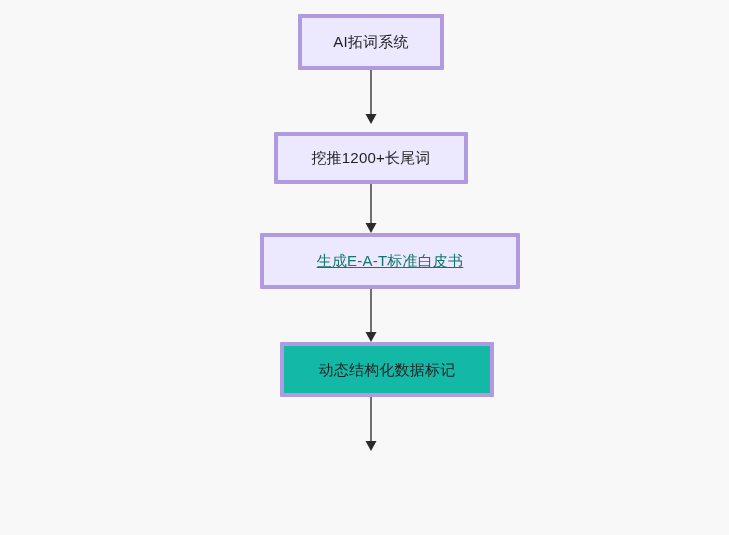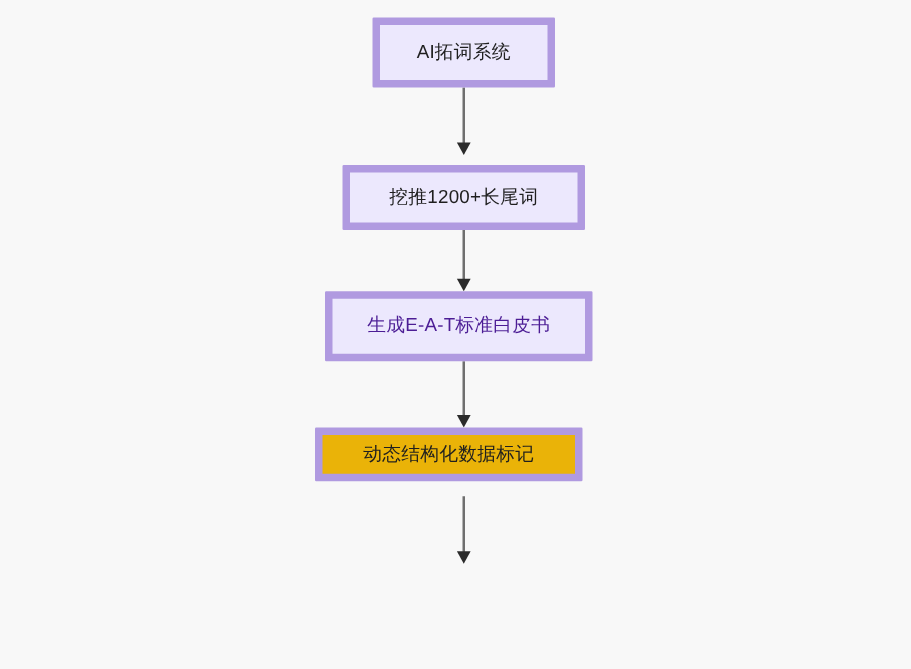"AI拓词系统" .node { border: 6px solid #7f1d1d -> 4px solid #7f1d1d }
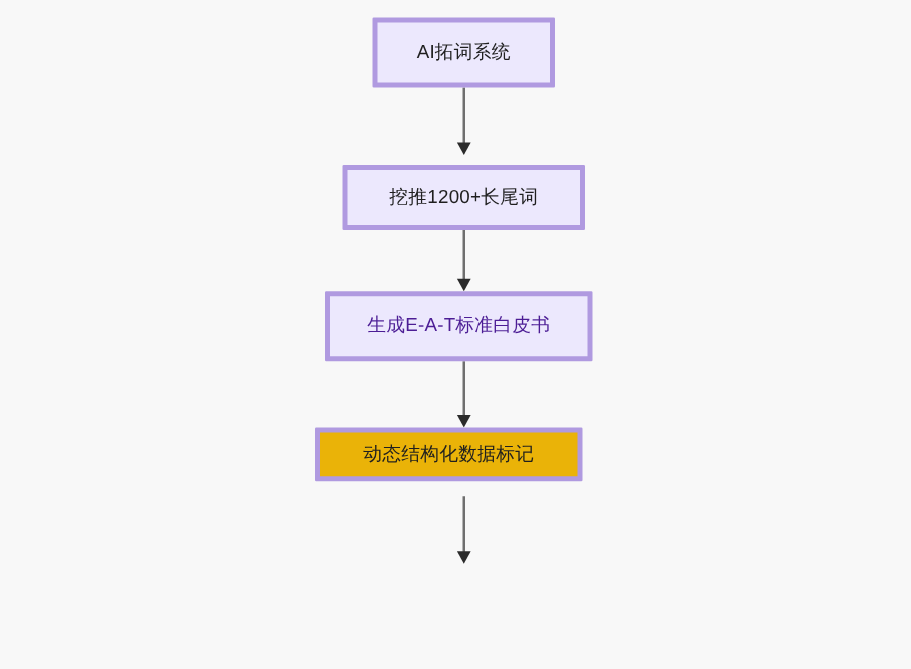"生成E-A-T标准白皮书" div.node { color: #4c1d95 -> #0f766e; text-decoration: none -> underline; width: 214px -> 260px }
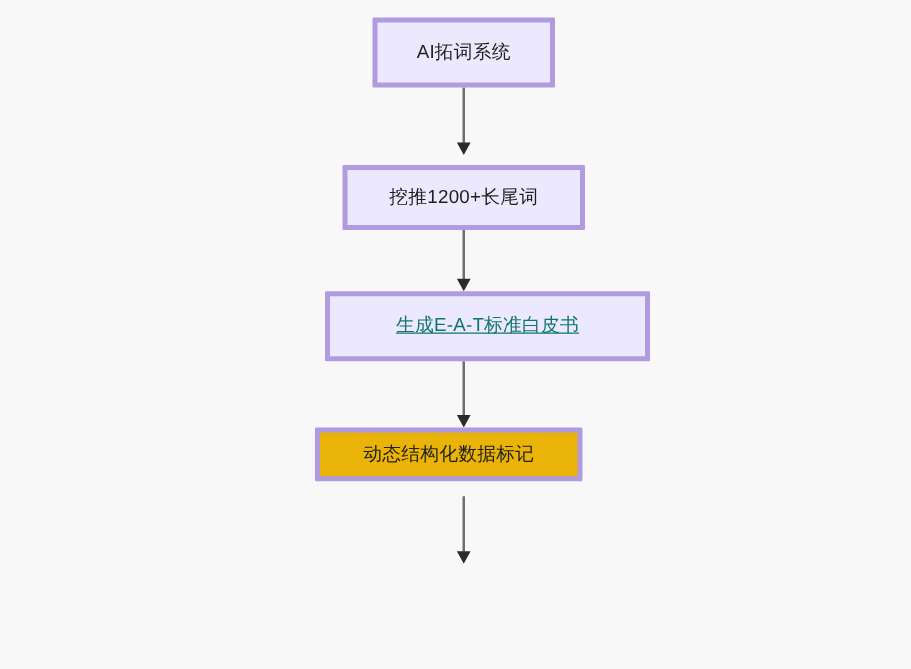"动态结构化数据标记" div.node { background: #eab308 -> #14b8a6; height: 43px -> 55px; left: 252px -> 280px }
